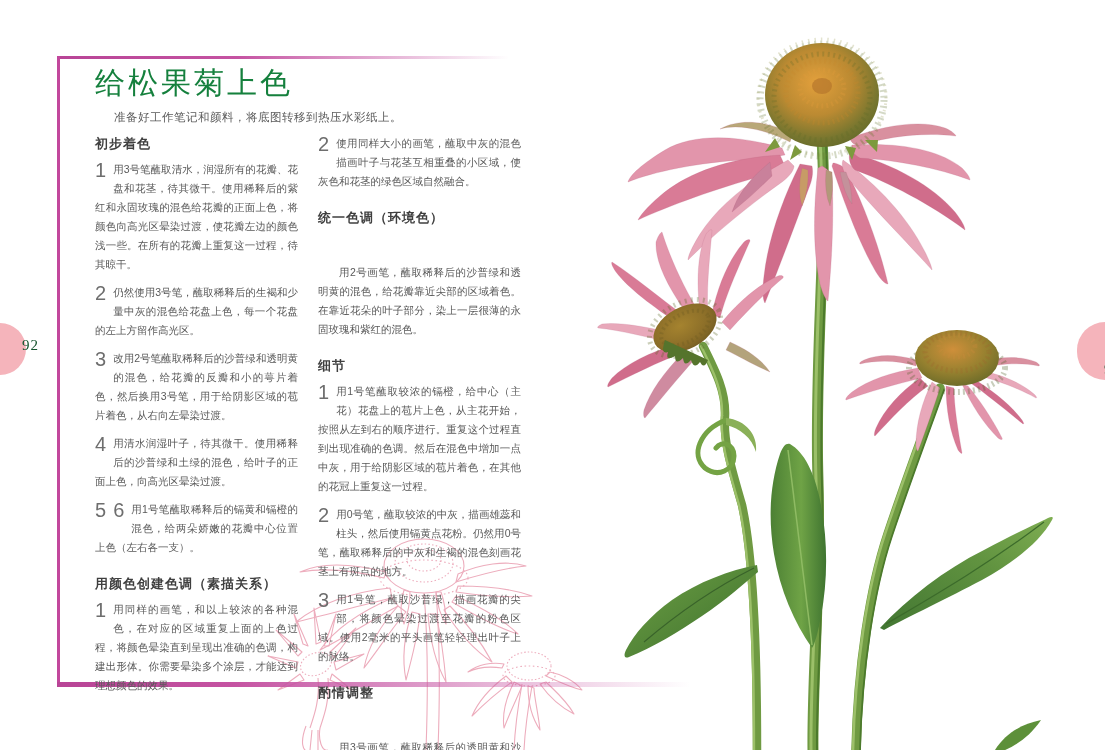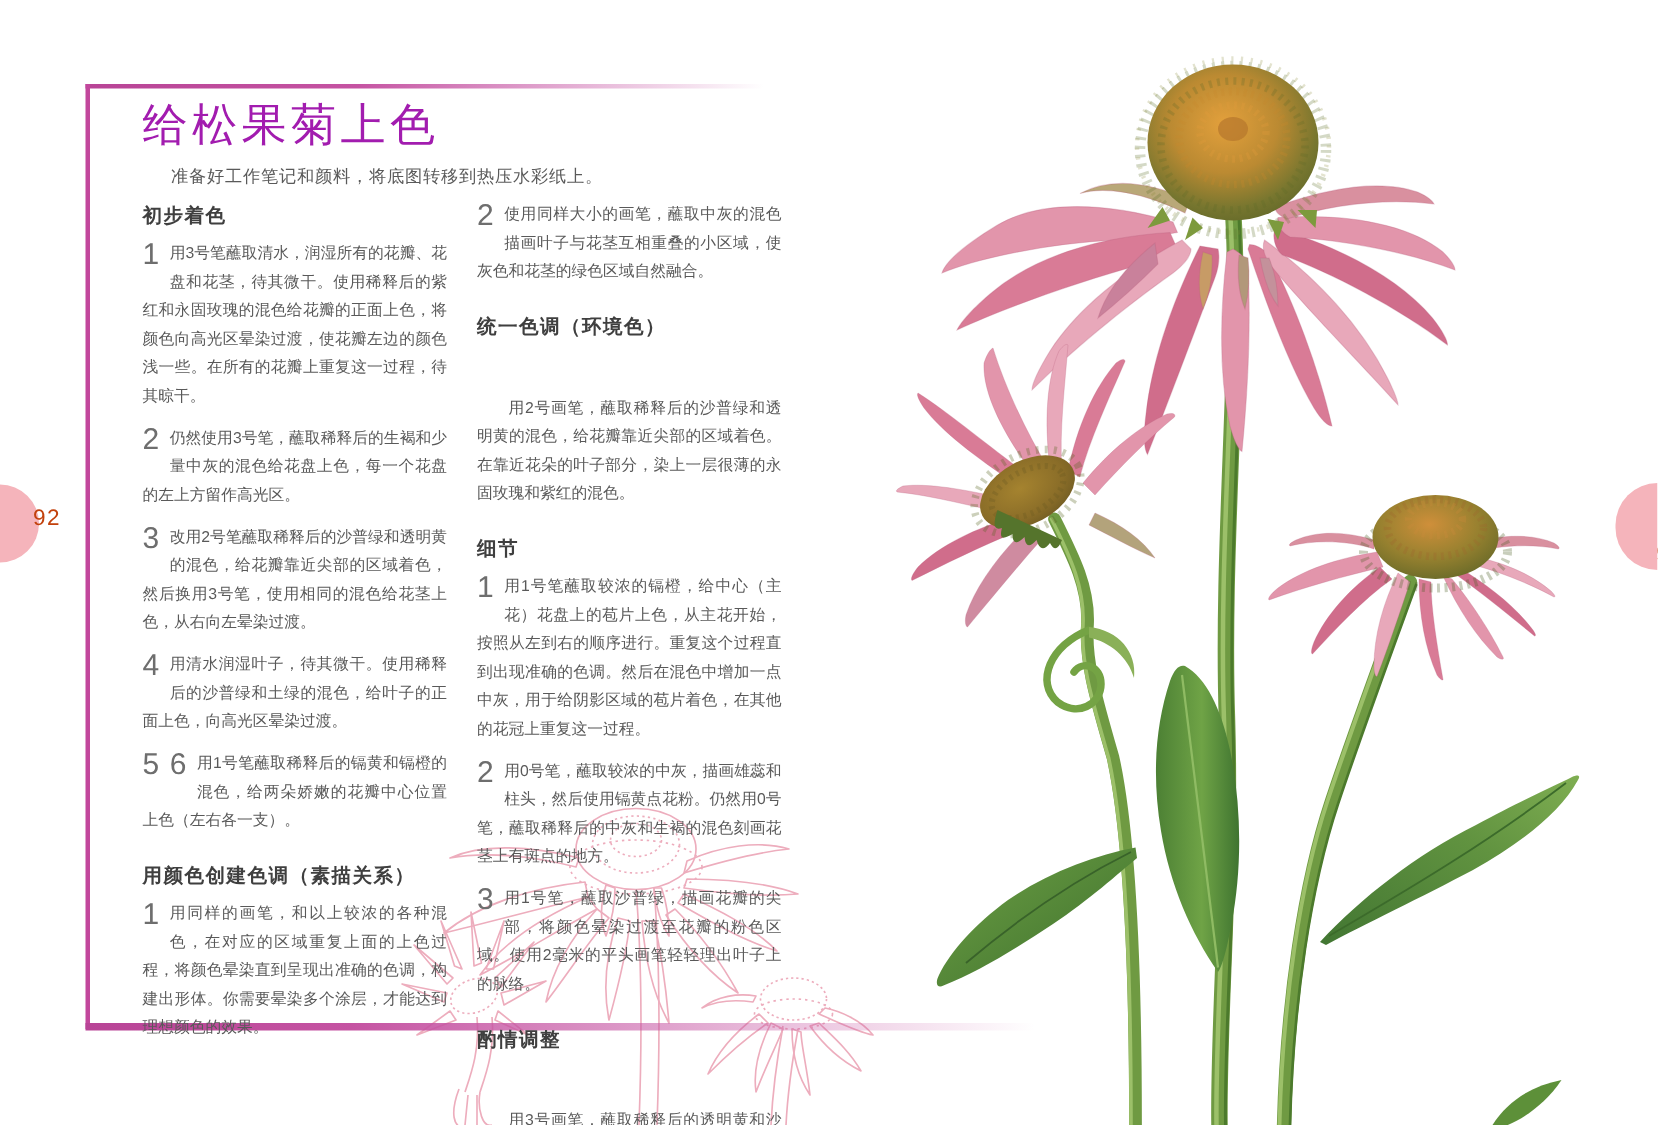"给松果菊上色" .title { color: #a21caf -> #15803d }
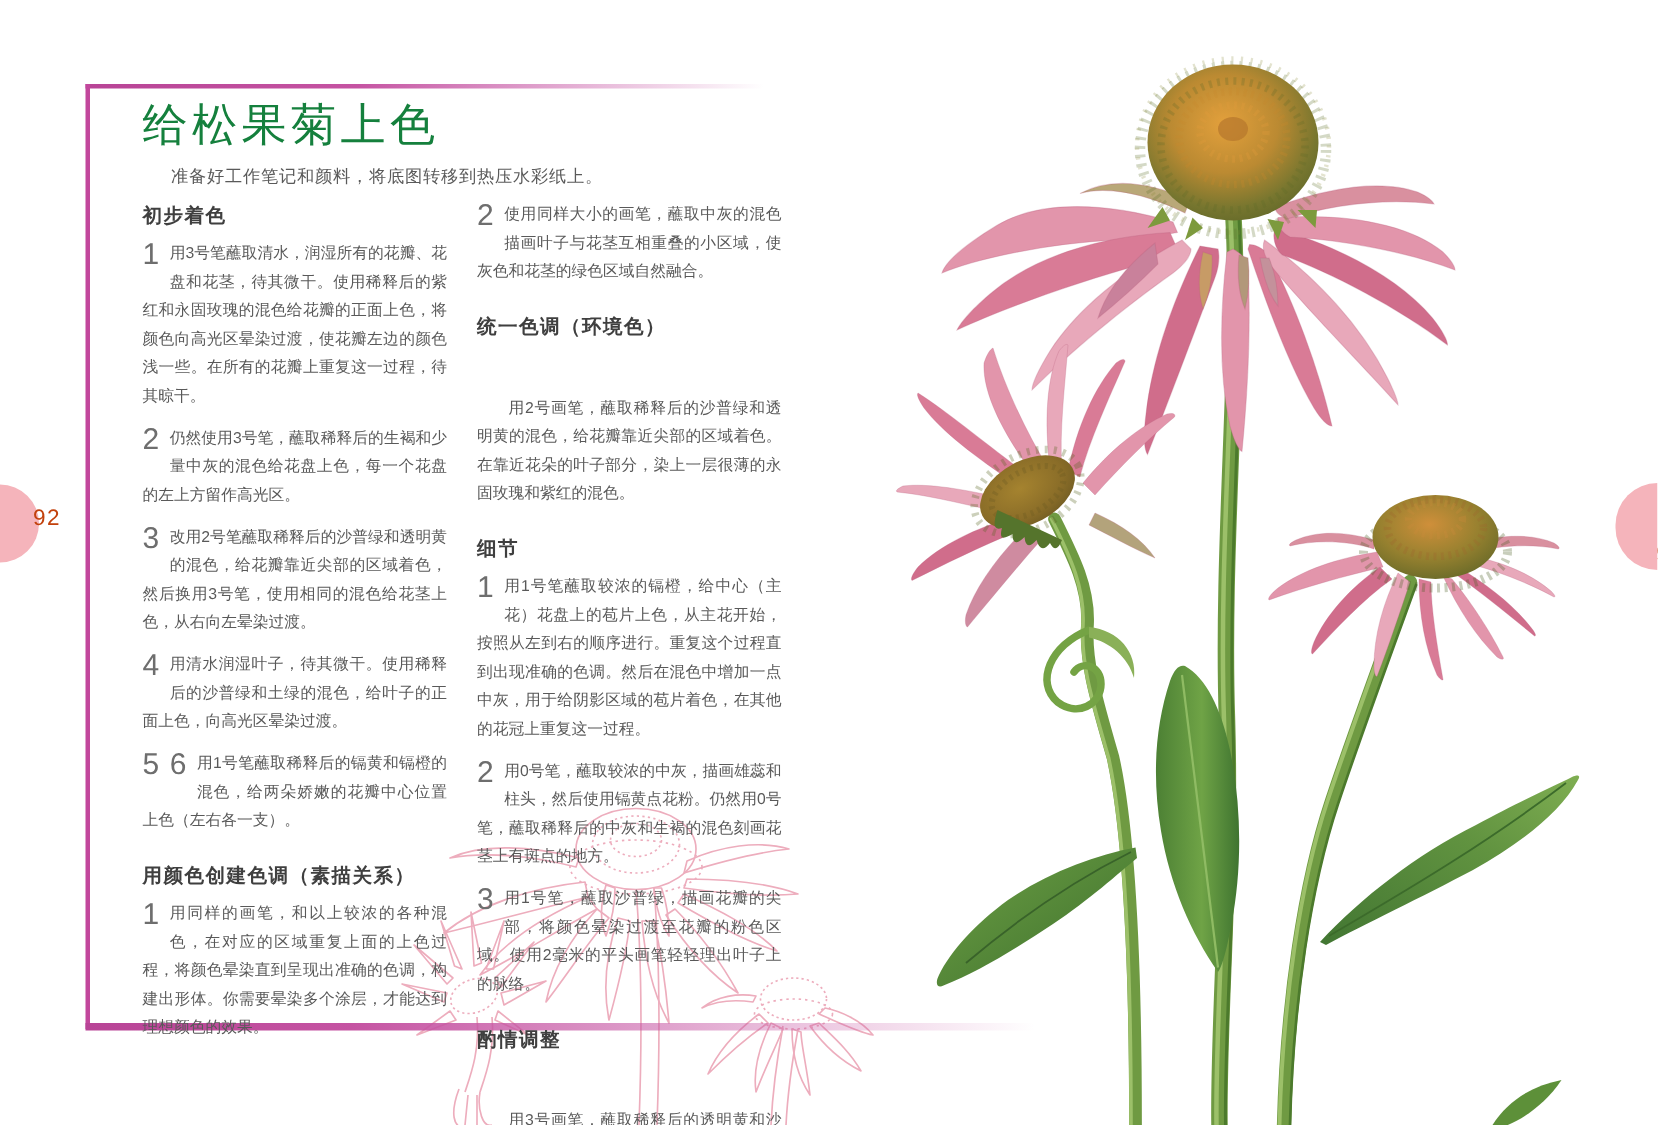"92" .folio { color: #c2410c -> #14532d; font-family: Liberation Sans, sans-serif -> Liberation Serif, serif }
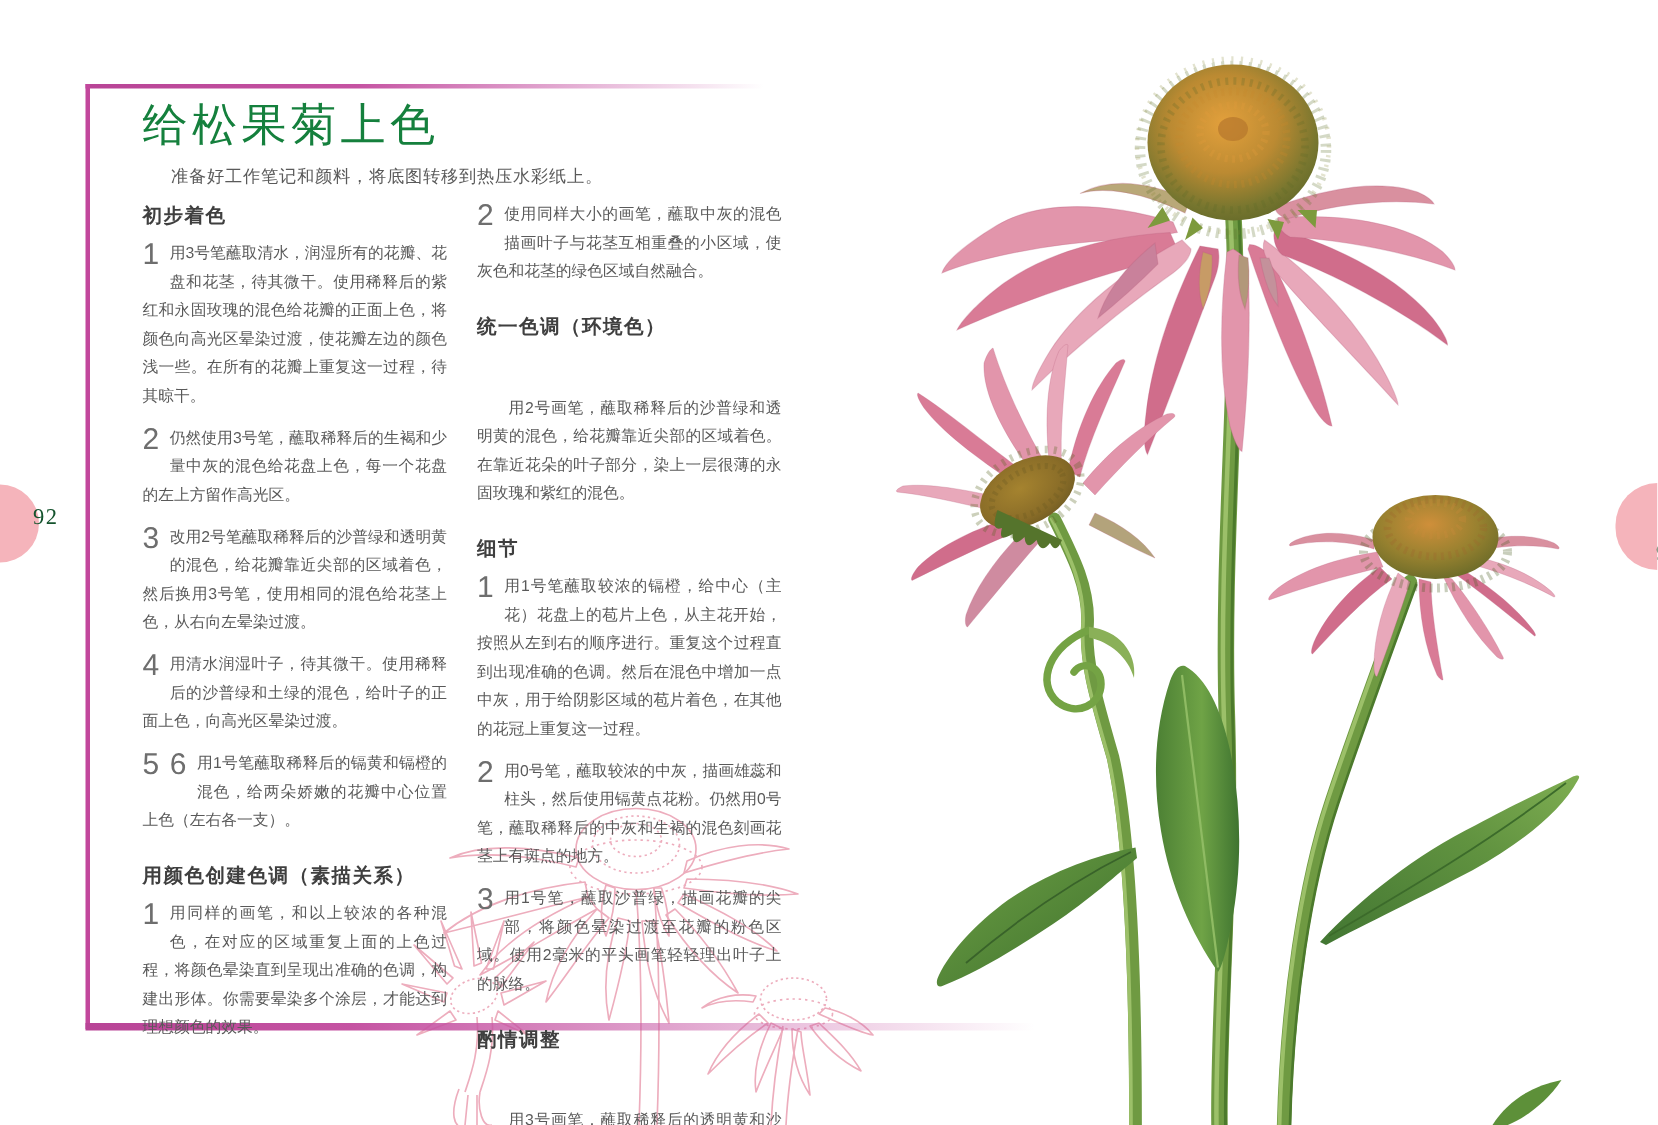"改用2号笔蘸取稀释后的沙普绿和透明黄的混色，给花瓣靠近尖部的区域着色，然后换用3" span { text: 靠近尖部的区域着色，然后换用3号笔，使用相同的混色给花茎上 -> 的反瓣和小的萼片着色，然后换用3号笔，用于给阴影区域的苞片着 }
